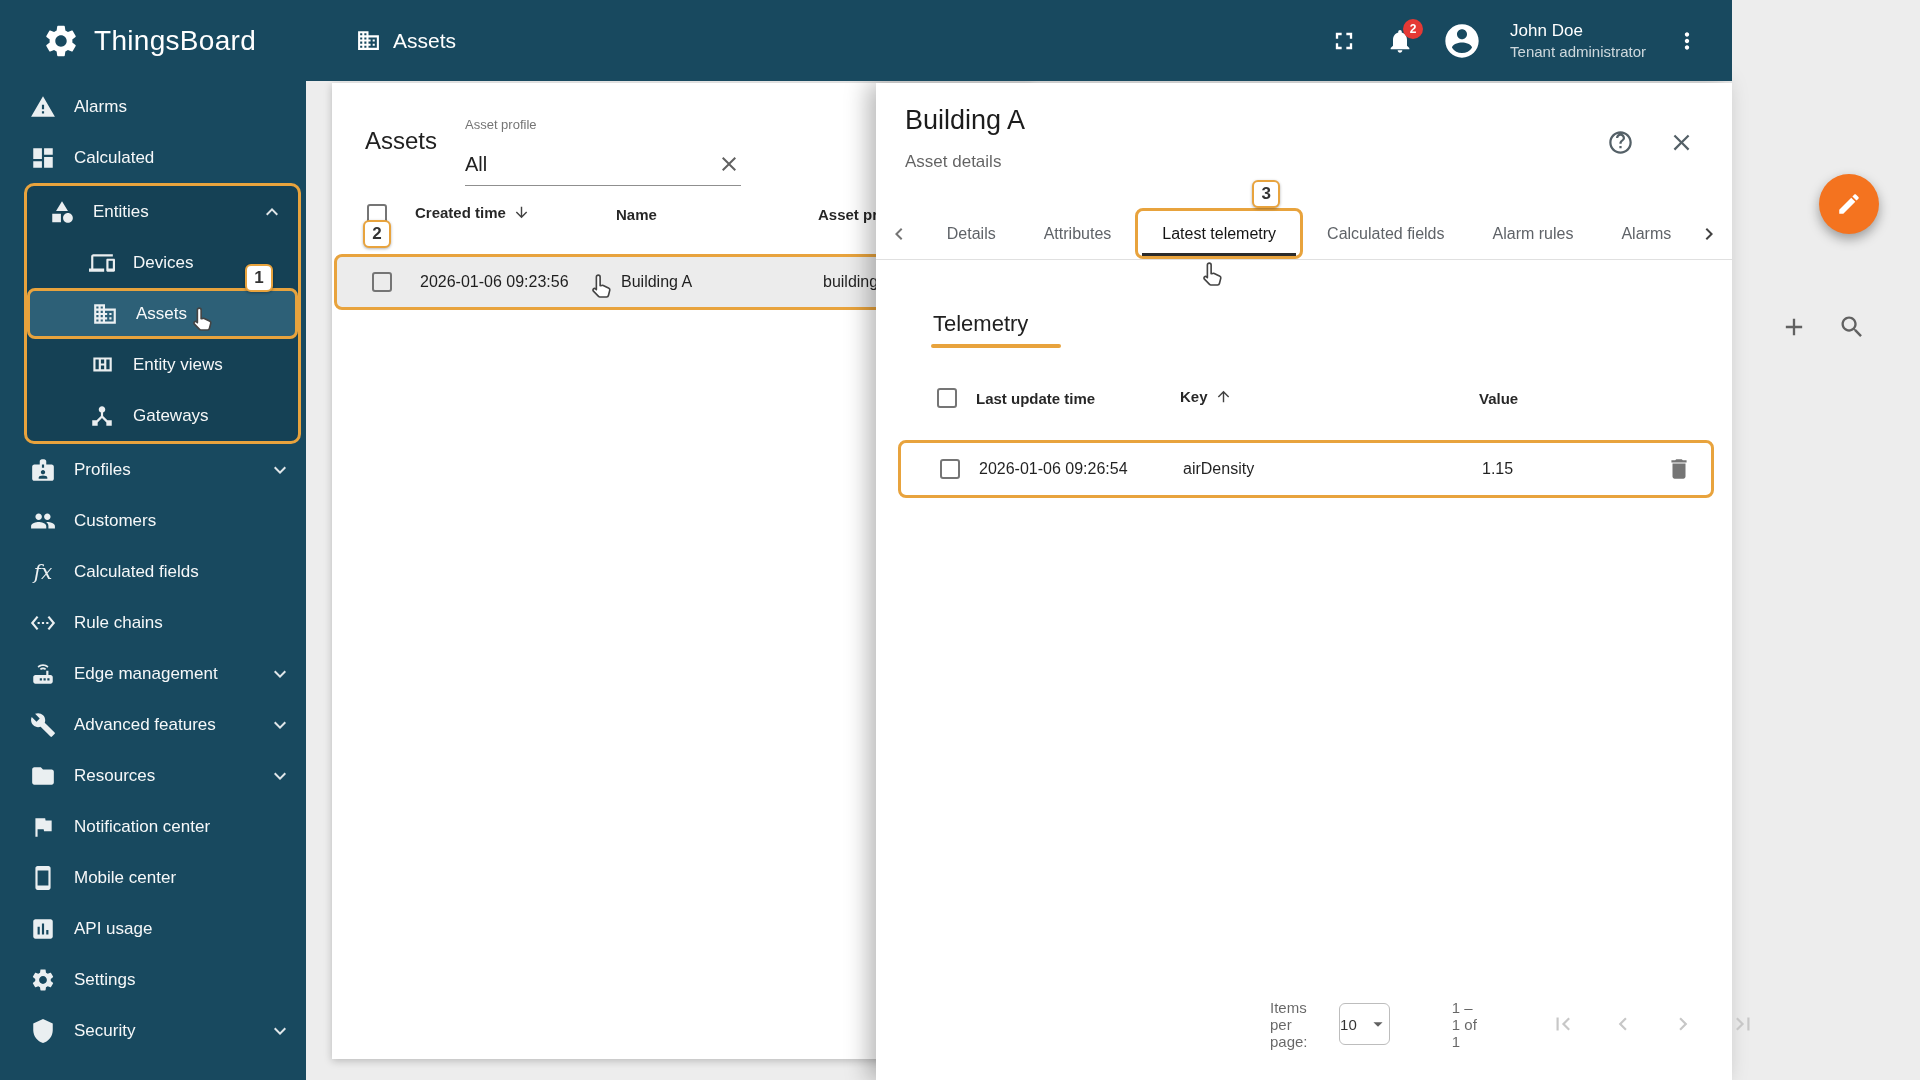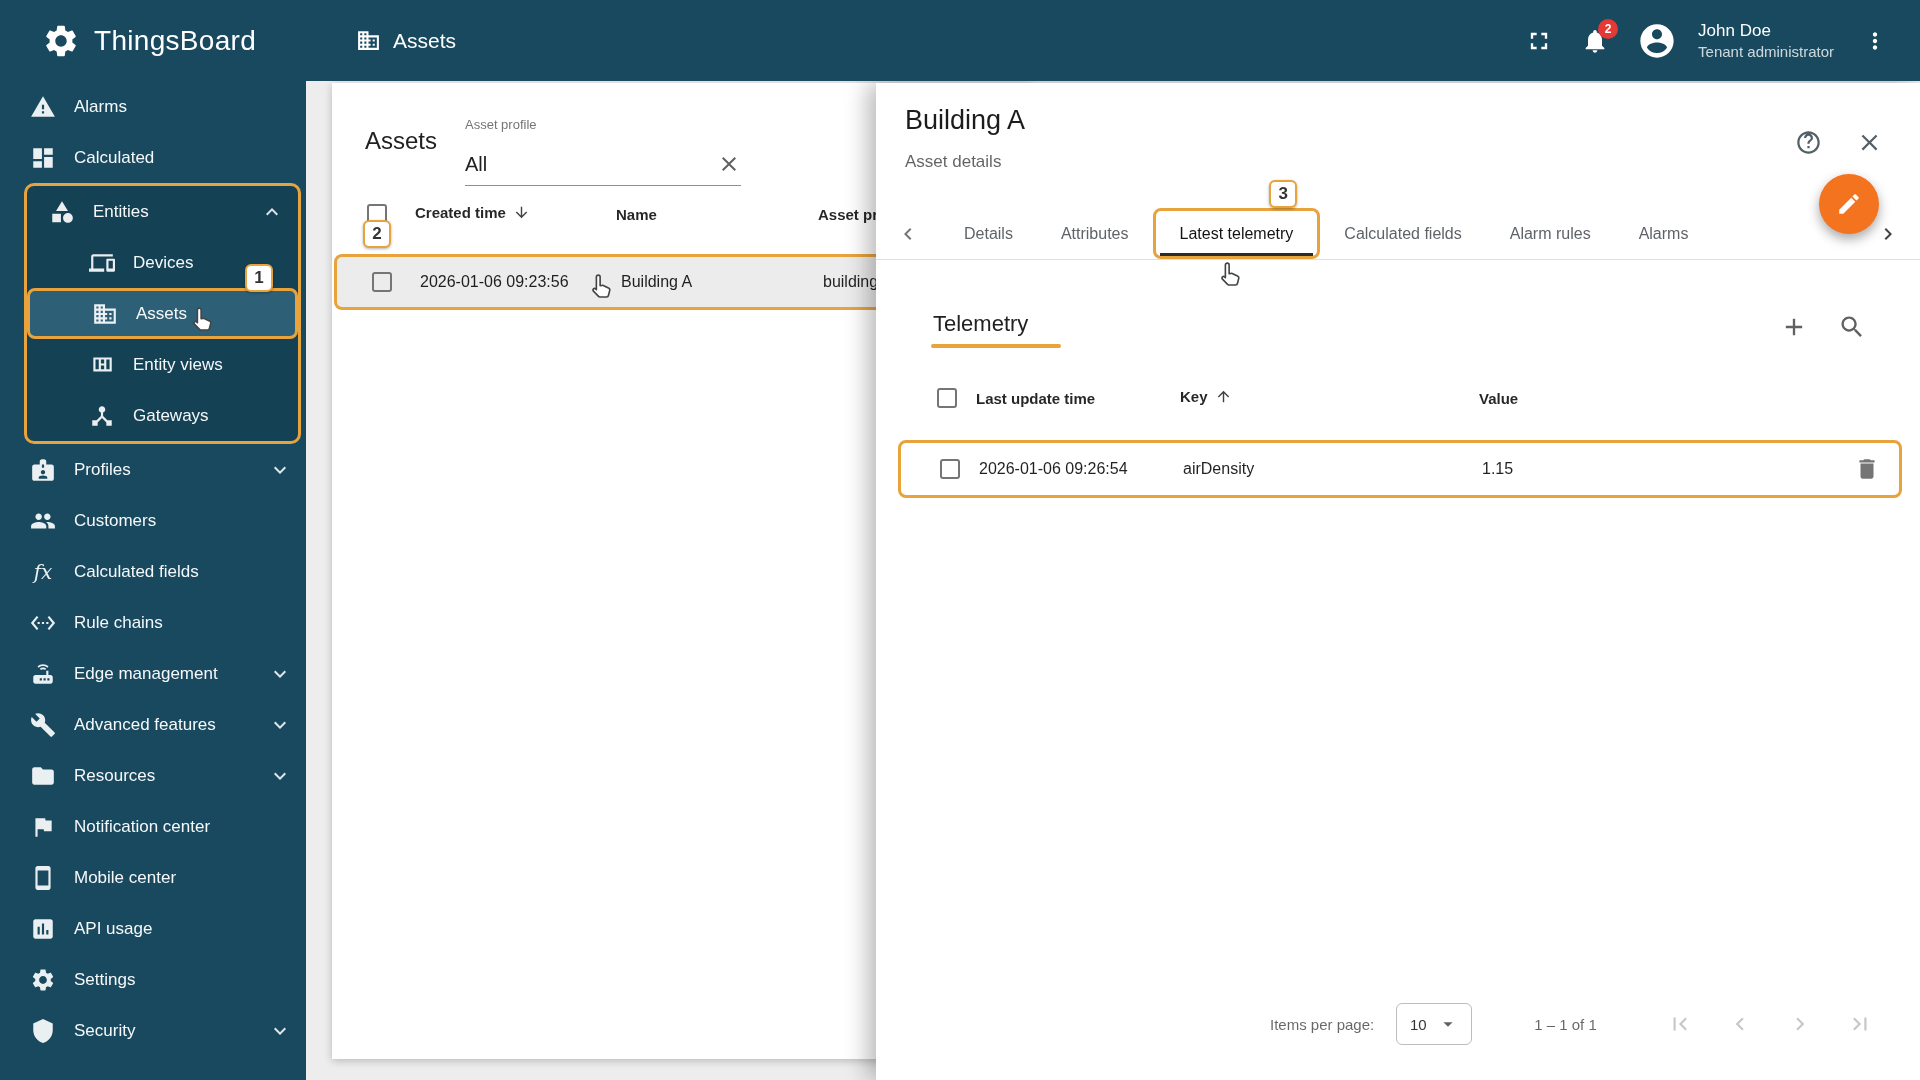"ThingsBoard" .app { width: 1920px -> 1732px }
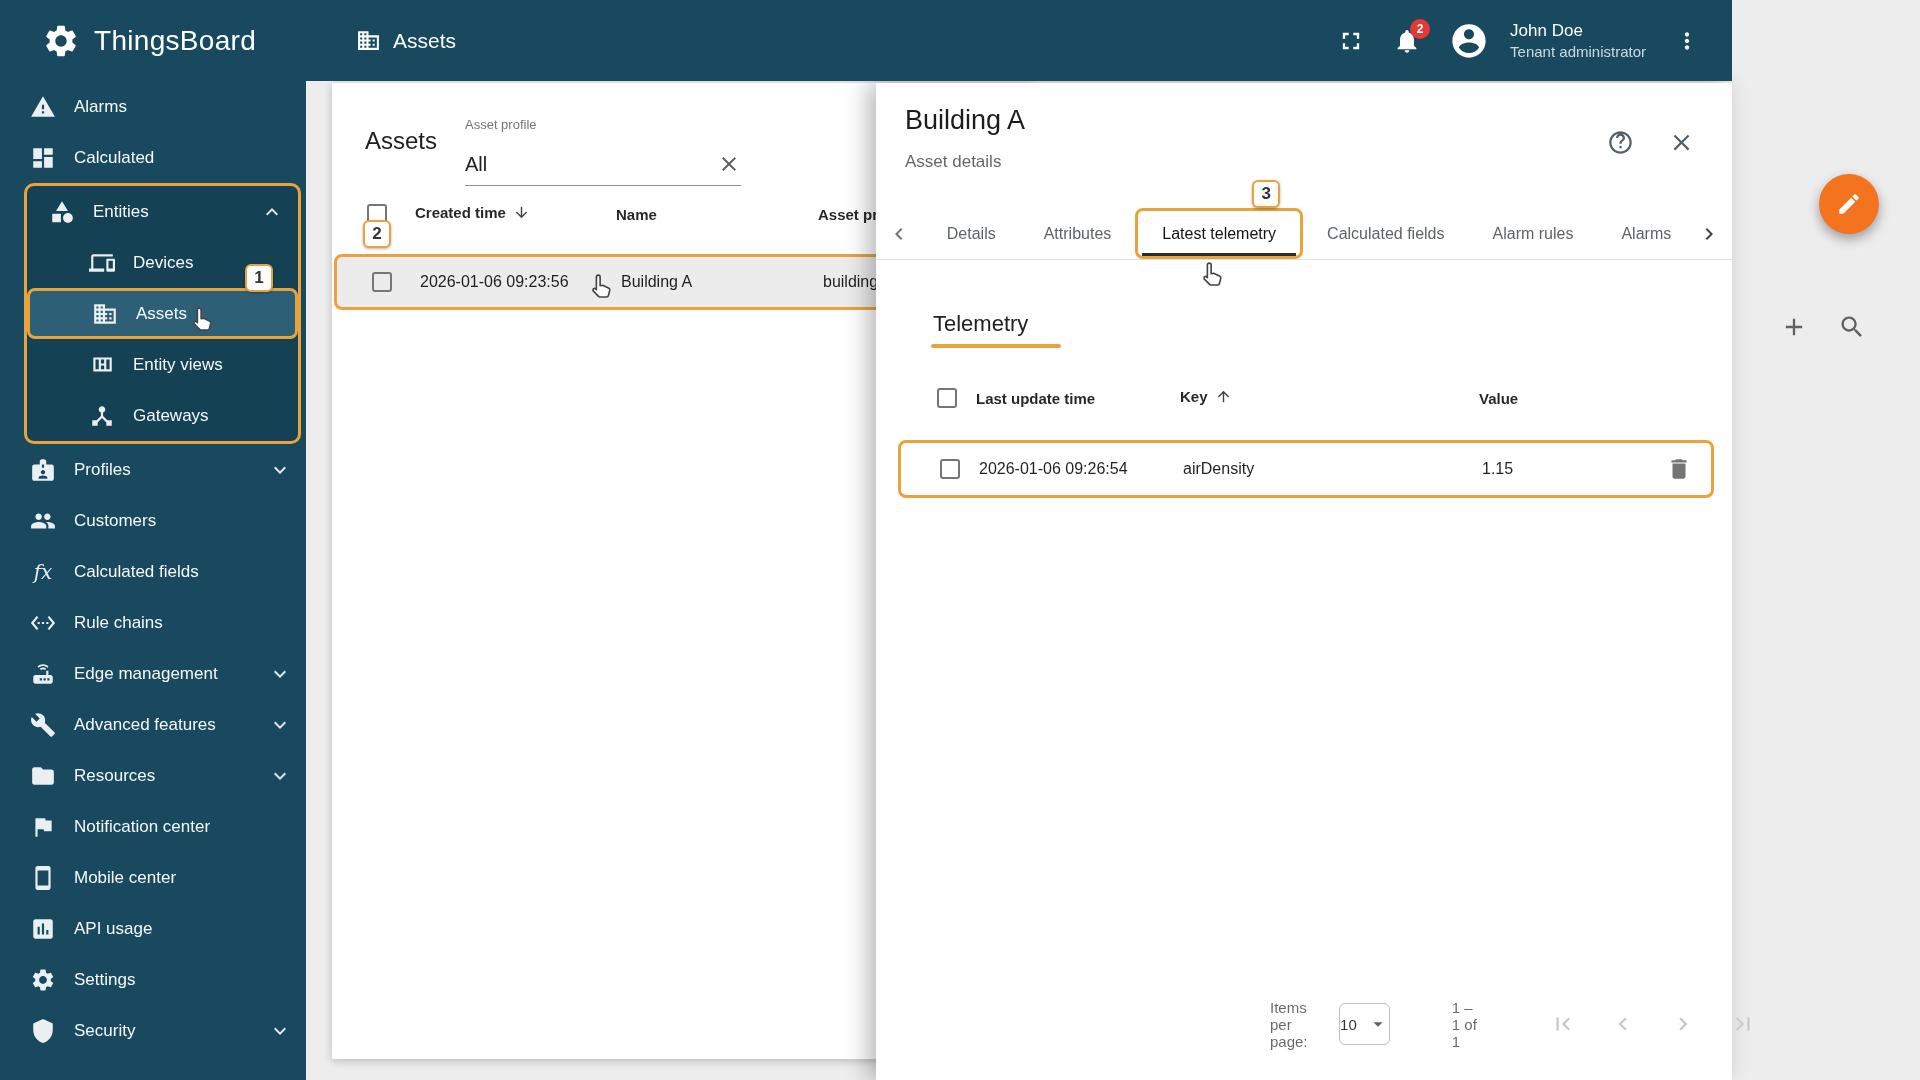"John Doe" .user-wrap { gap: 21px -> 28px }
